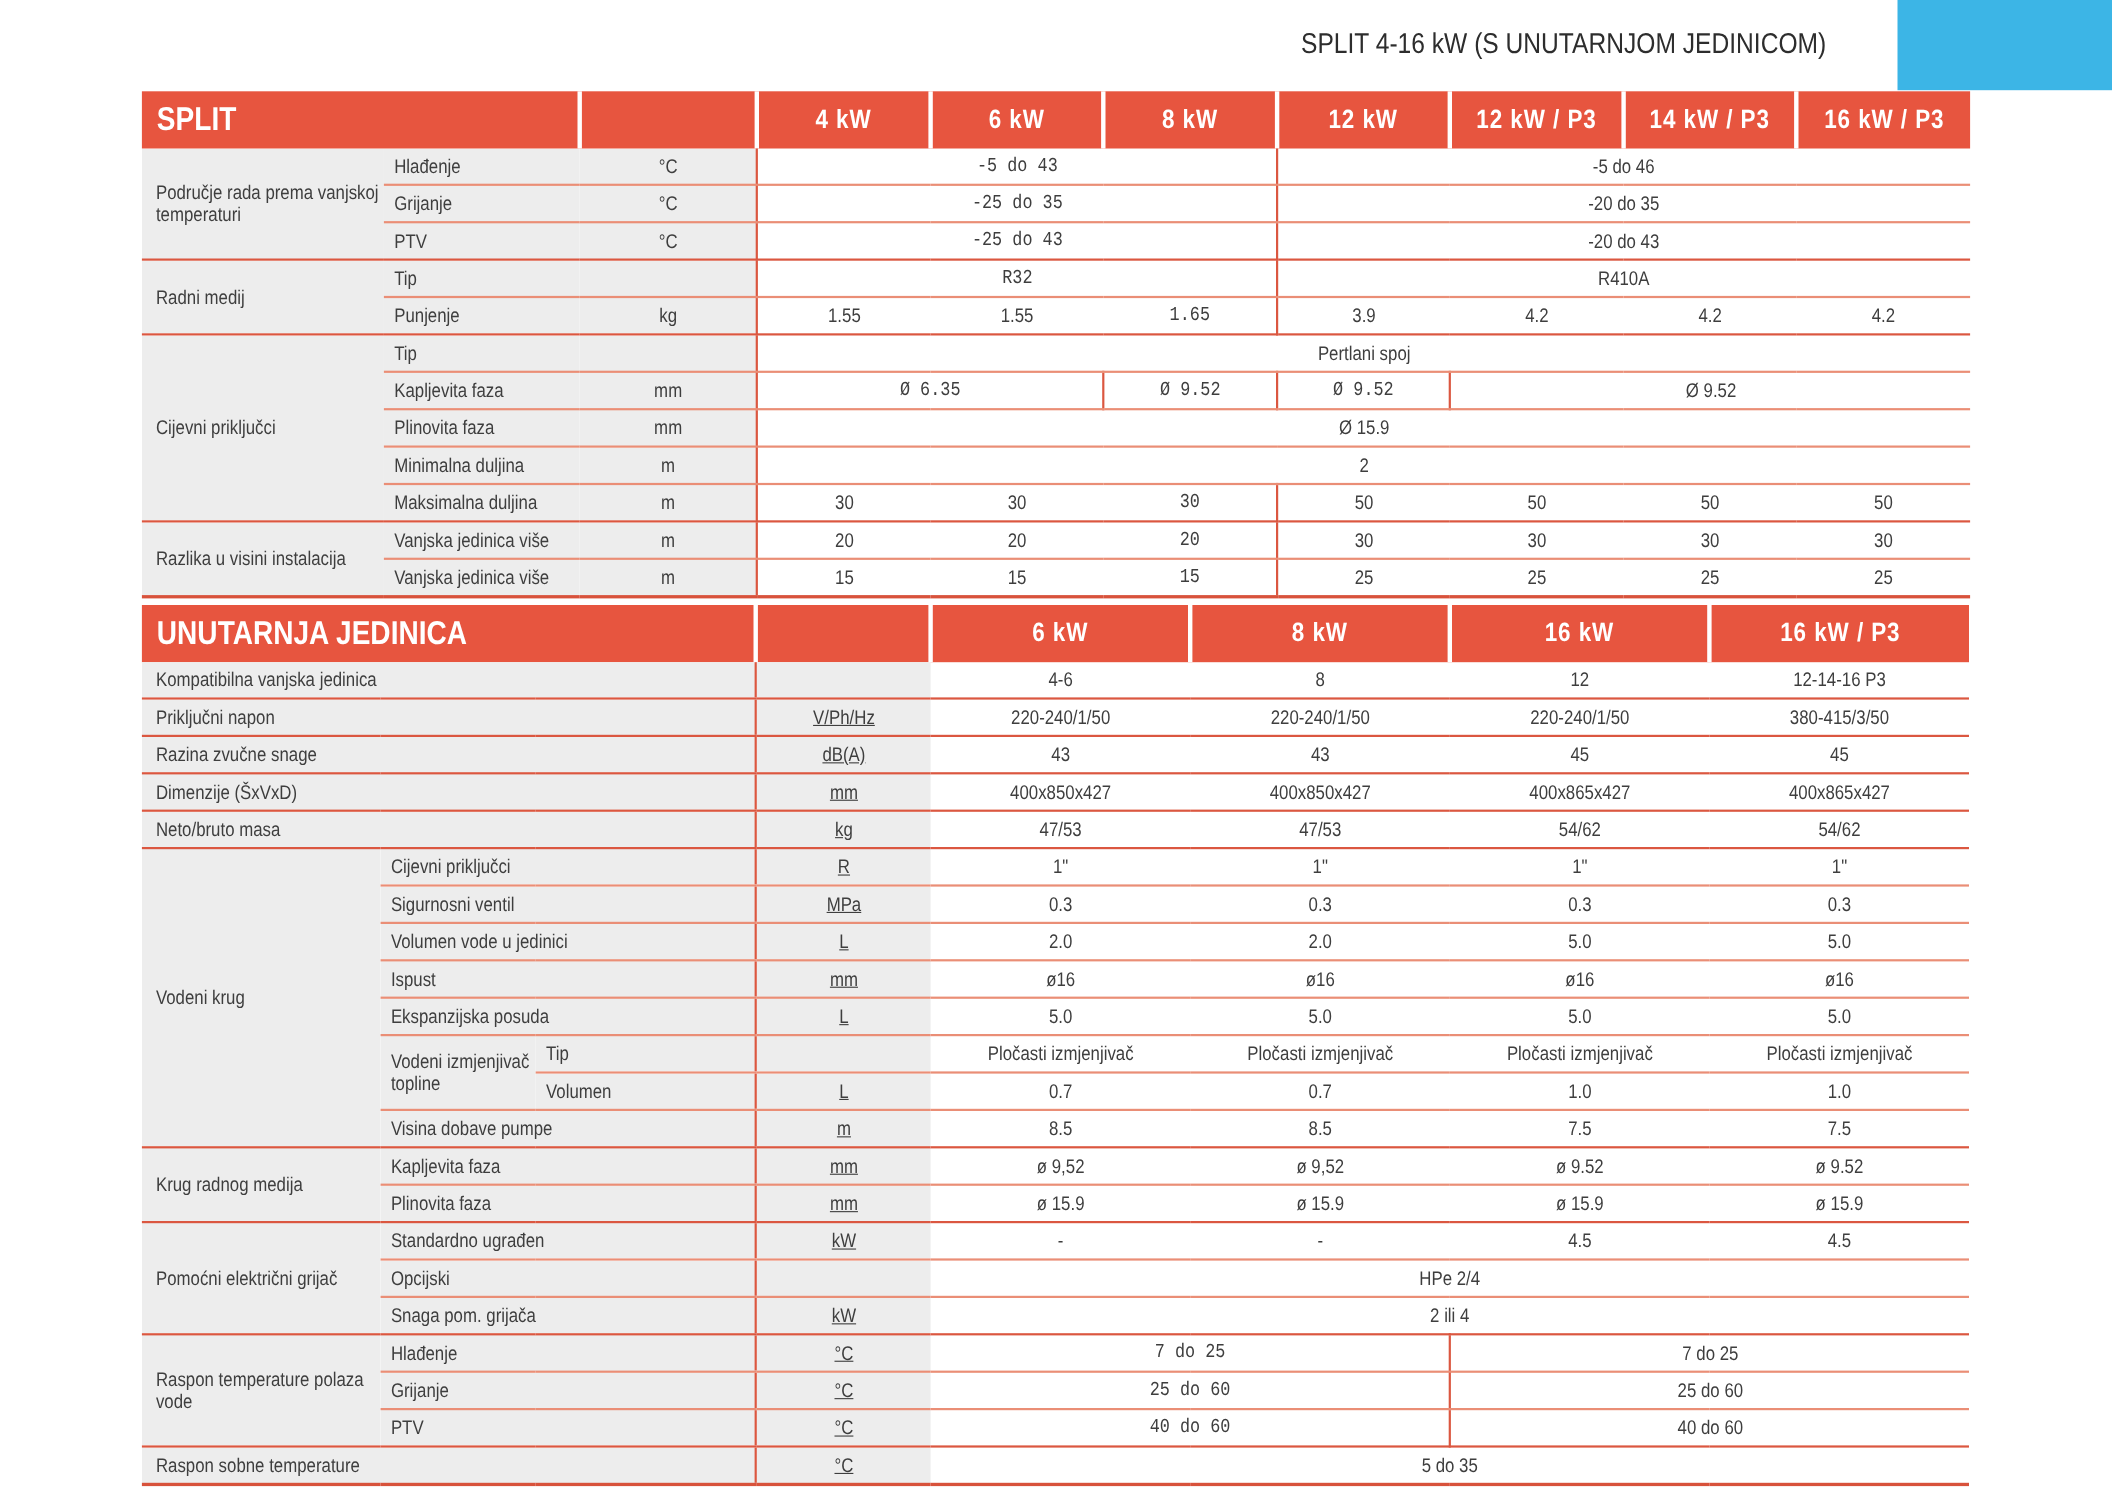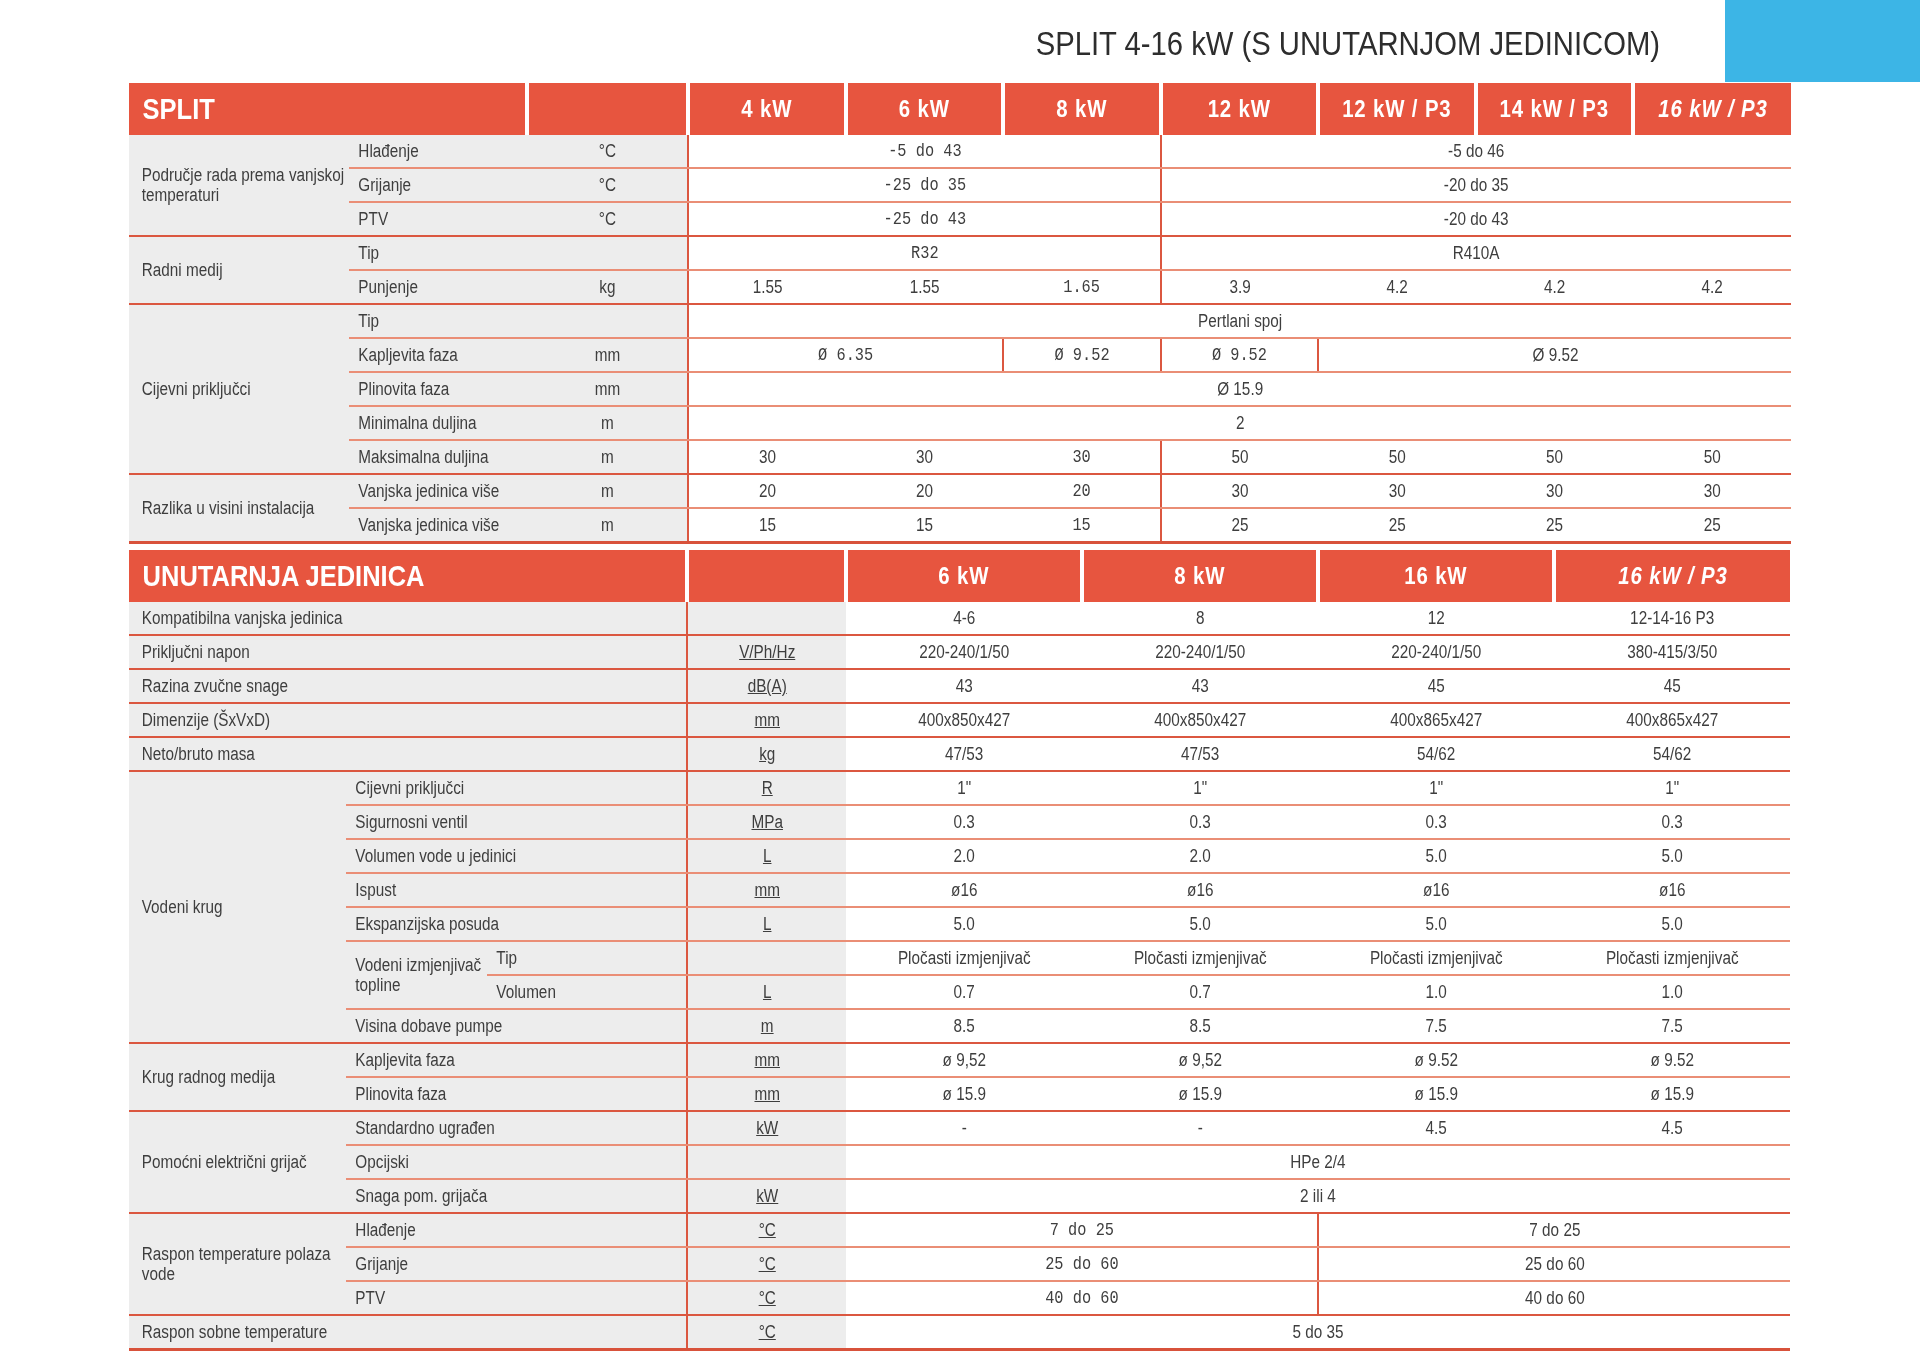"SPLIT 4-16 kW (S UNUTARNJOM" .page-title { font-size: 34px -> 26px }
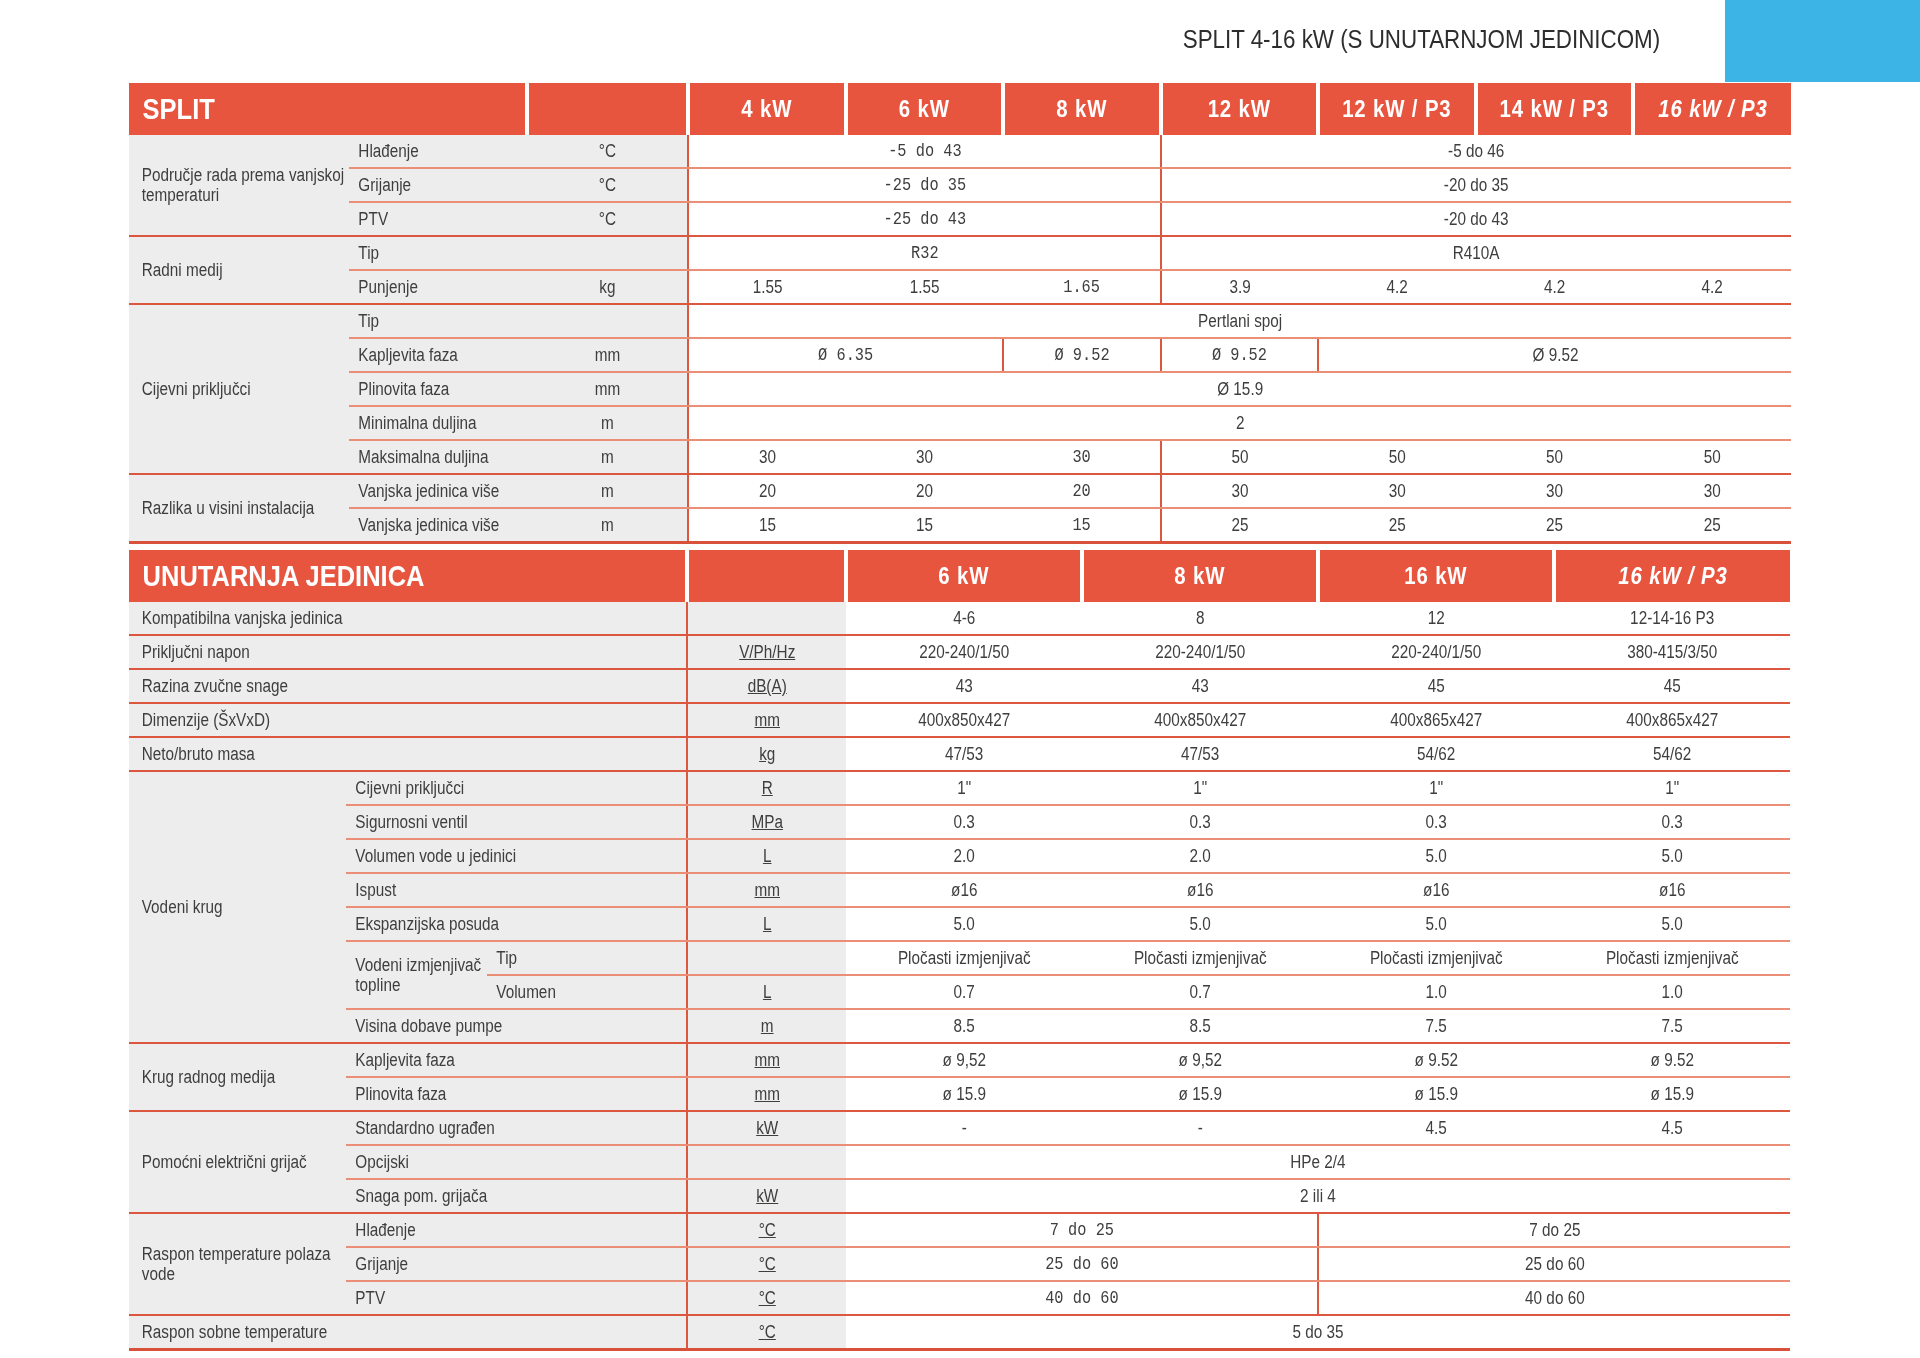"16 kW / P3" th.last { font-style: italic -> none }
